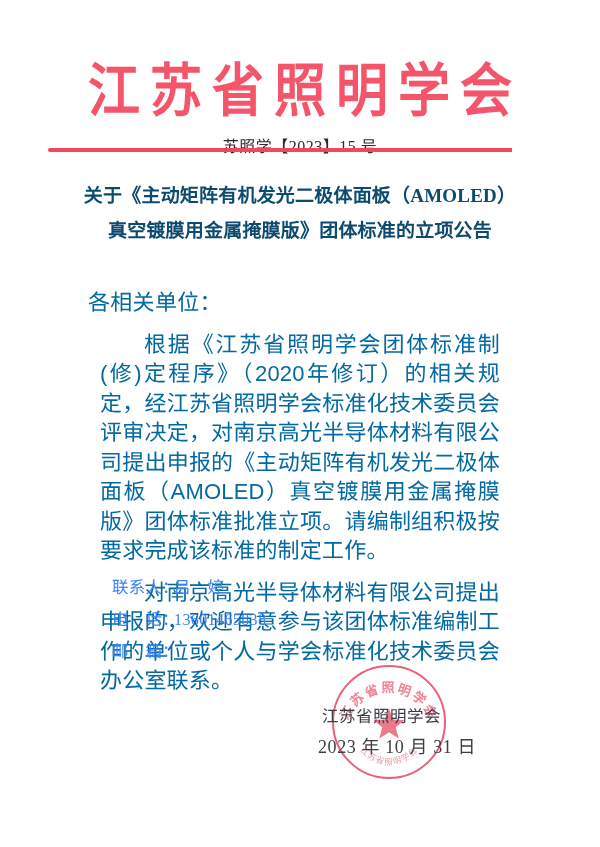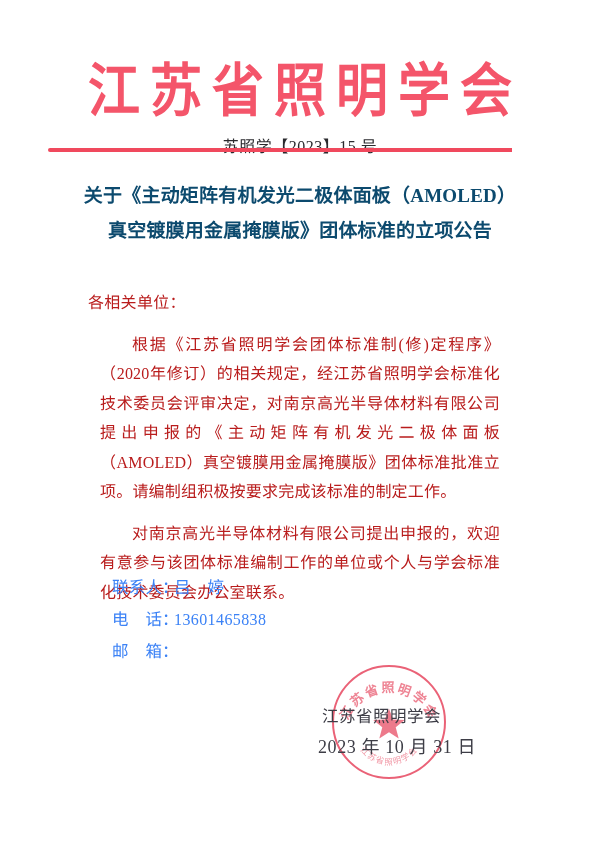"各相关单位：" .body-block { color: #b91c1c -> #0369a1; font-family: Liberation Serif, serif -> Liberation Sans, sans-serif; font-size: 16px -> 22px }
